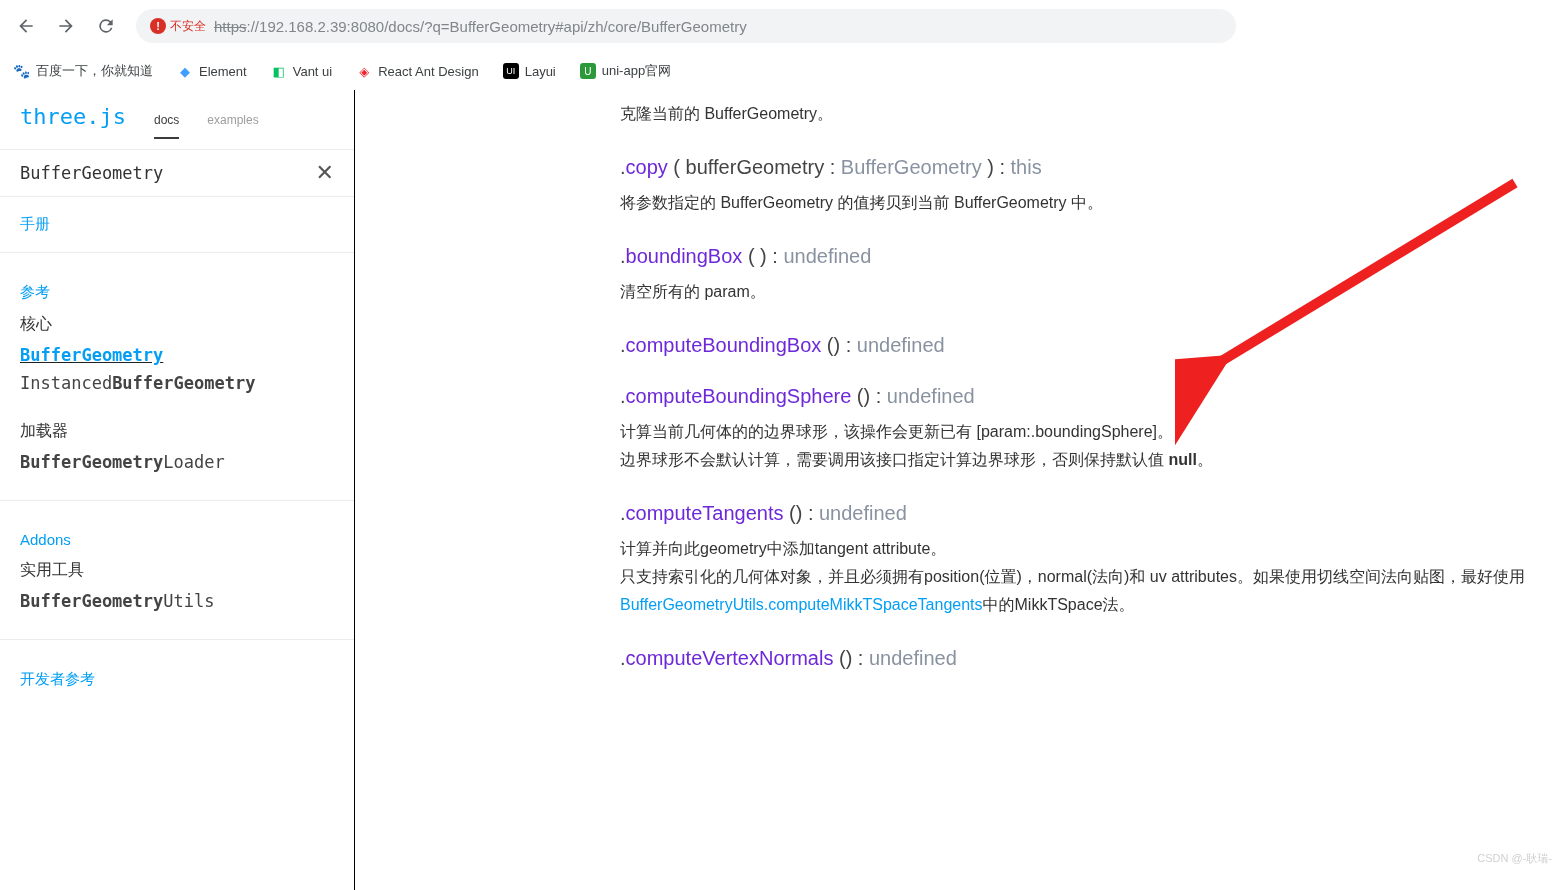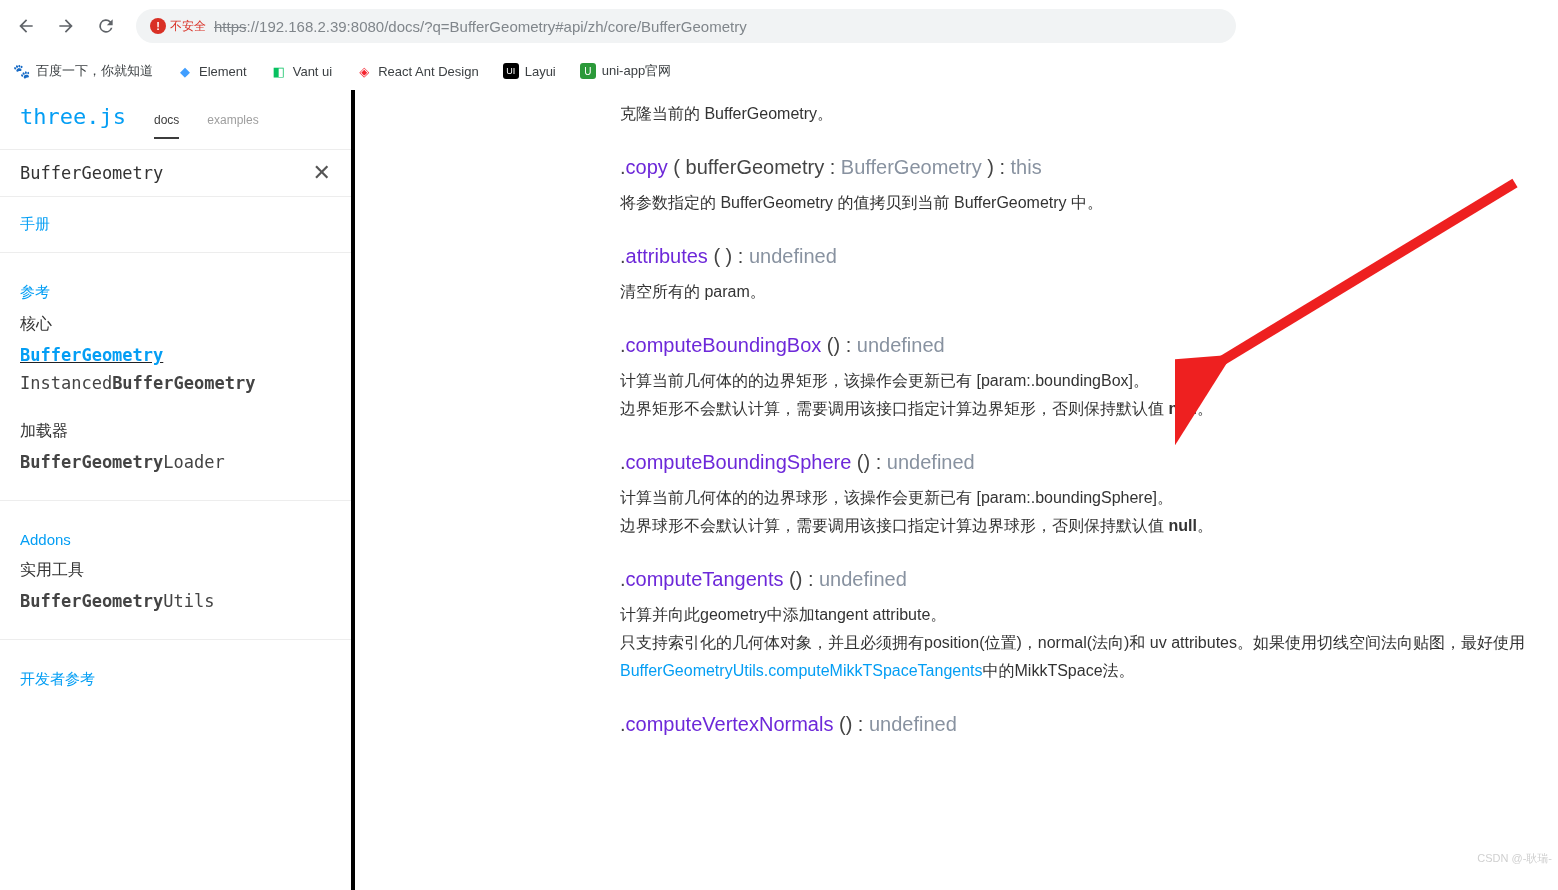"three.js" .sidebar { border-right: 4px solid #000000 -> 1px solid #000000 }
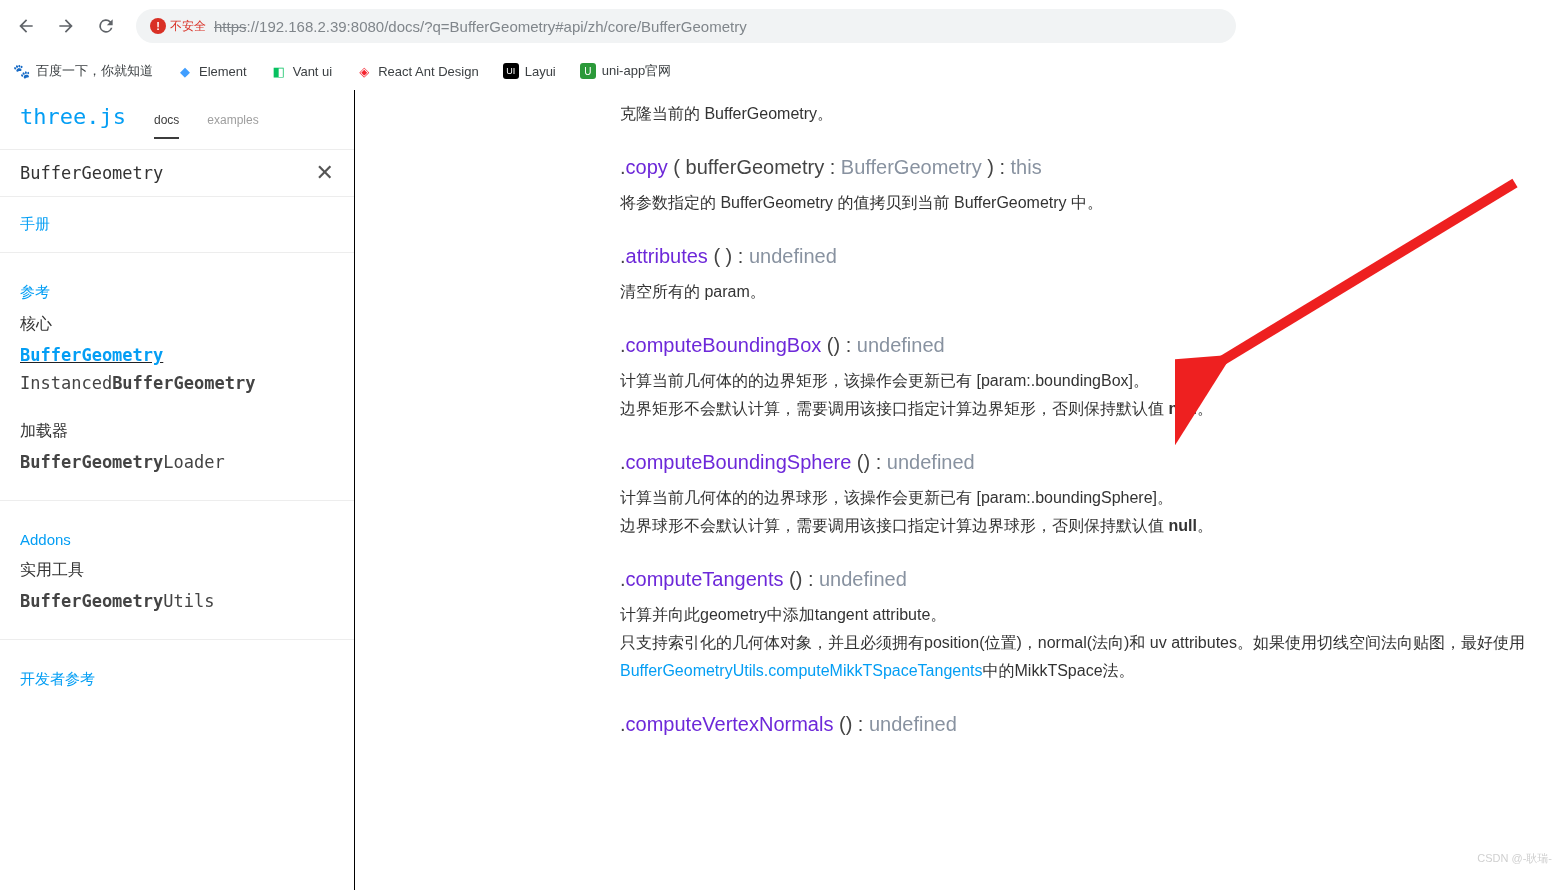"attributes" span.name { text: attributes -> boundingBox }
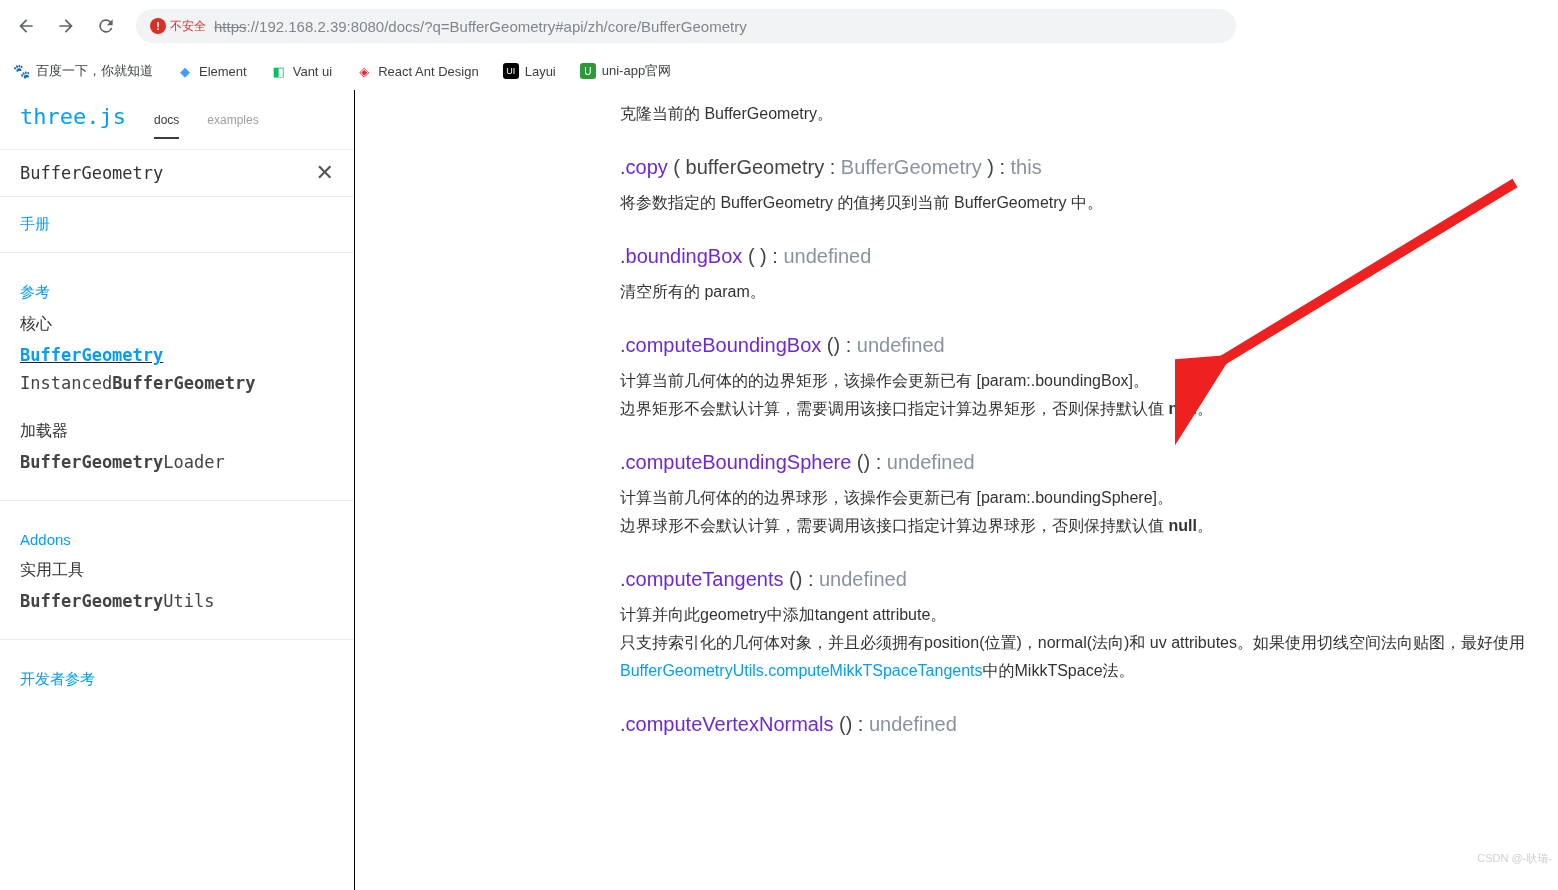"计算当前几何体的的边界矩形，该操作会更新已有" div.desc { html: <div><span>计算当前几何体的的边界矩形，该操作会更新已有 [param:.boundingBox]。</span><br><span>边界矩形不会默认计算，需要调用该接口指定计算边界矩形，否则保持默认值 </span><b>null</b><span>。</span></div> -> none }
